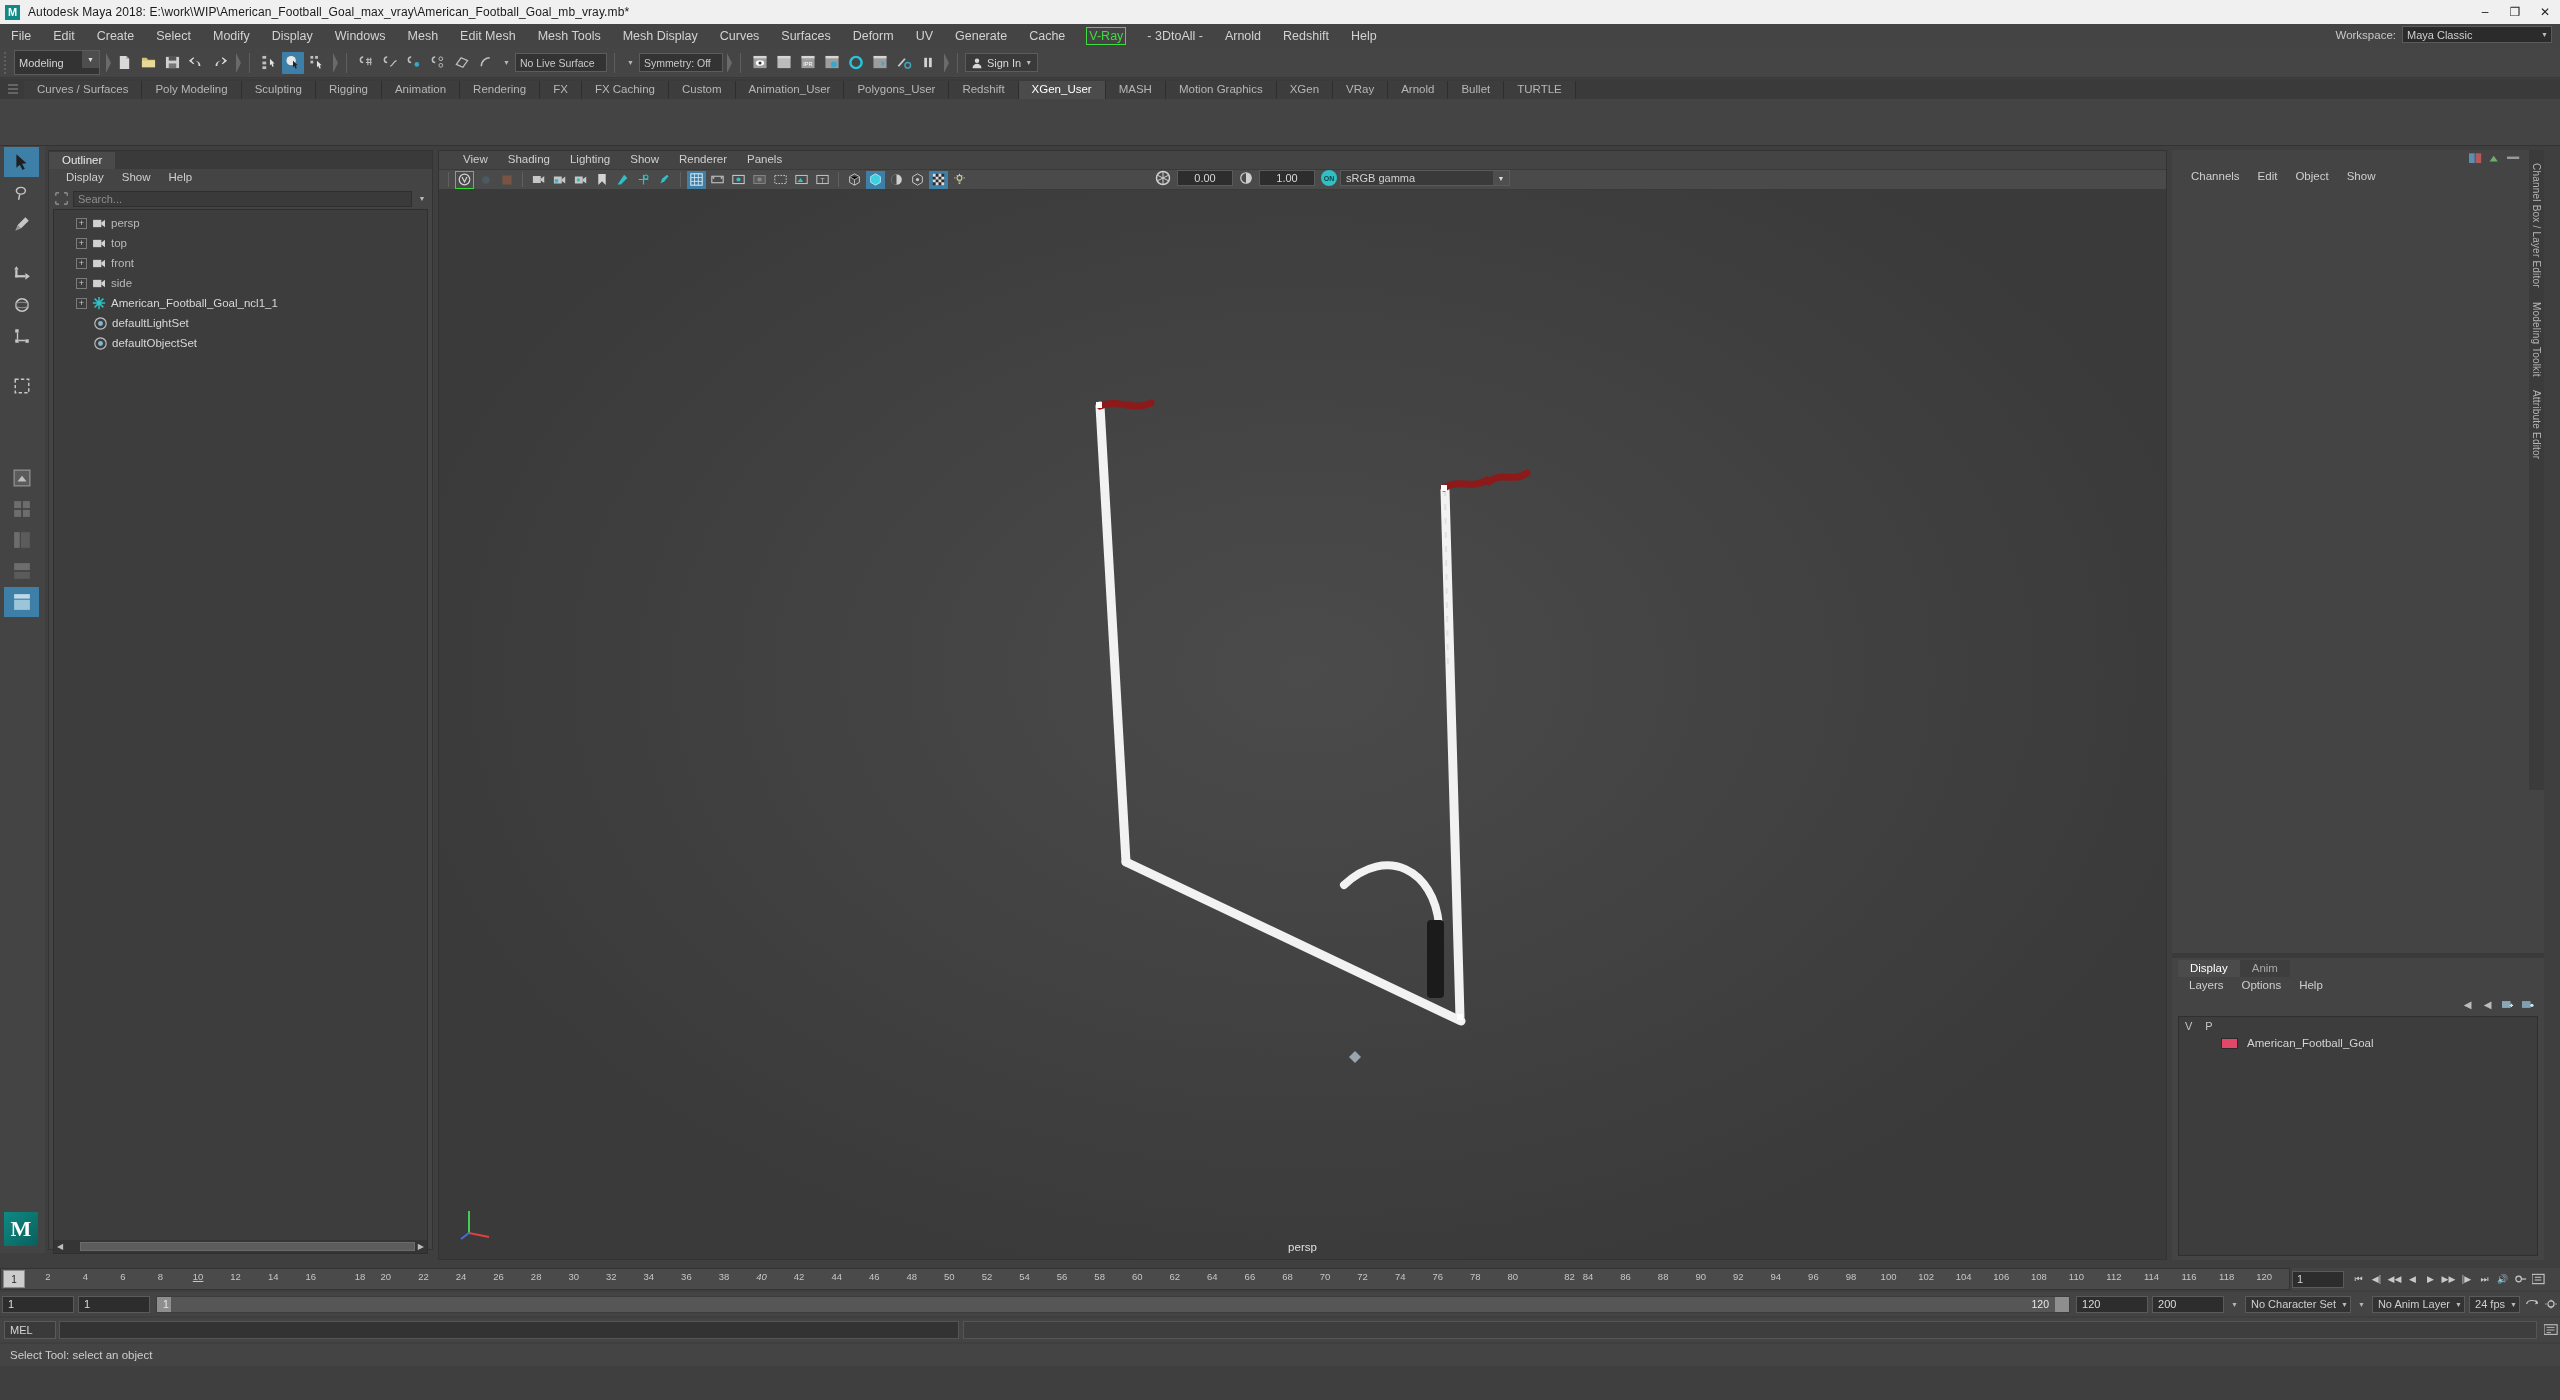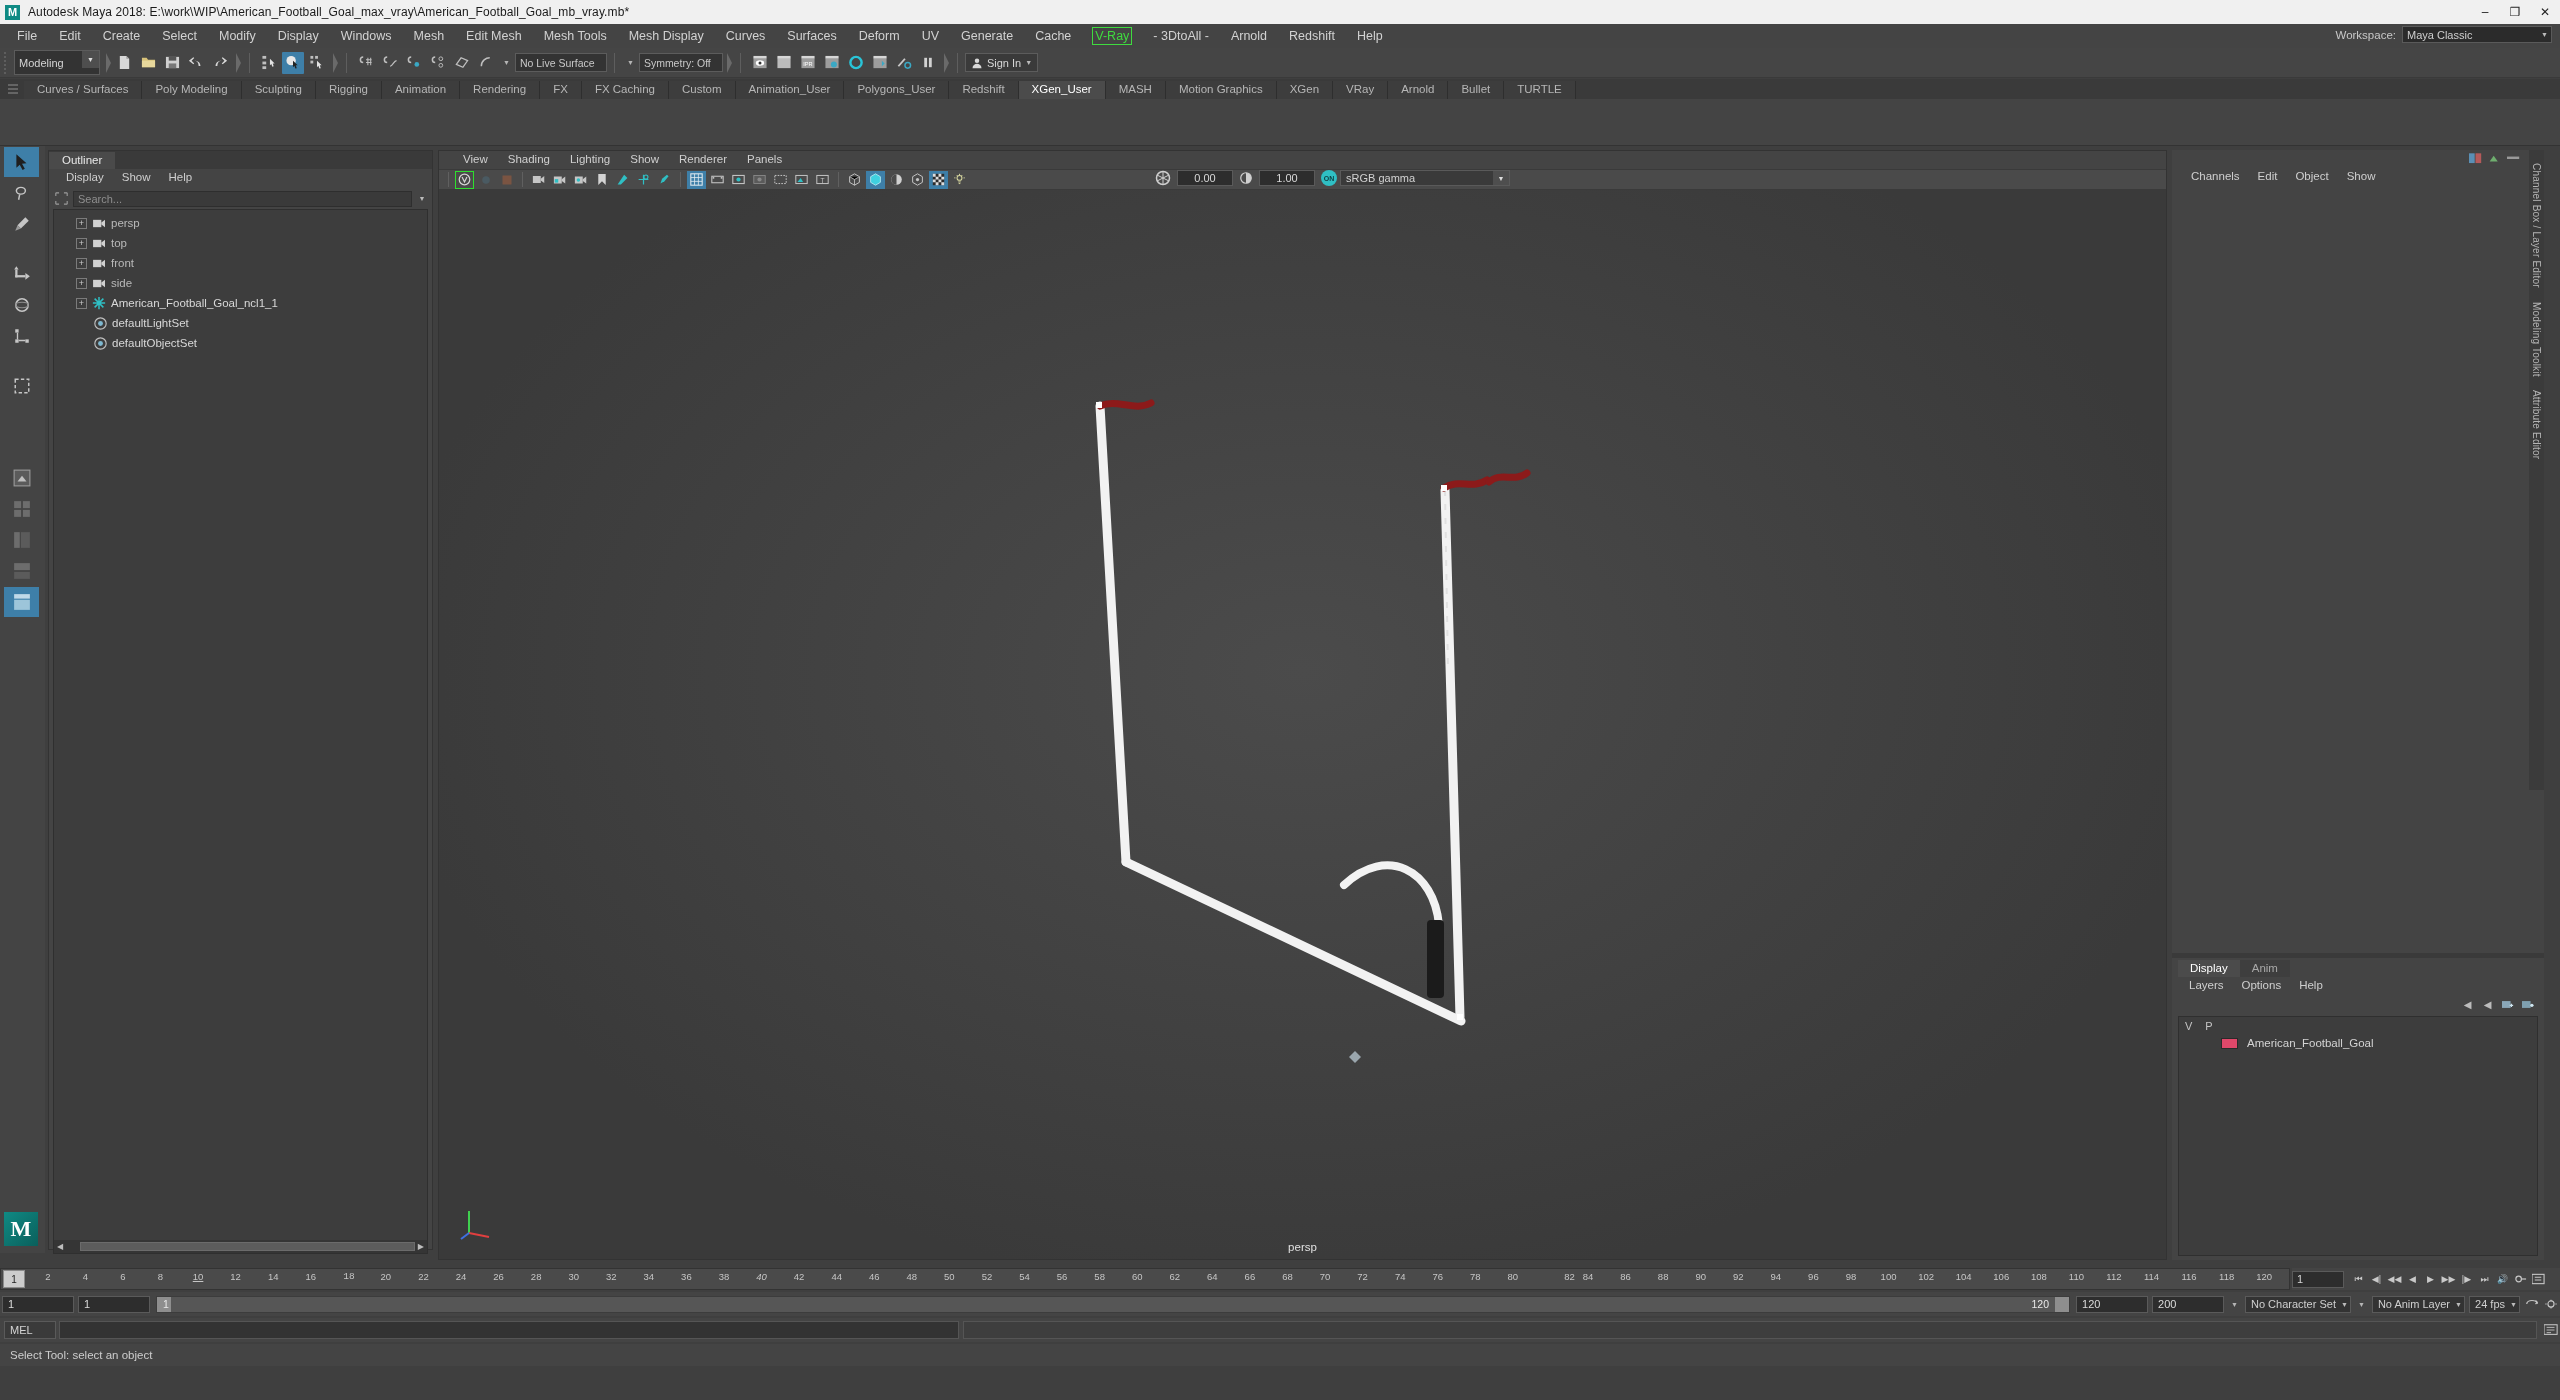"File" .menubar { padding-left: 6px -> none }
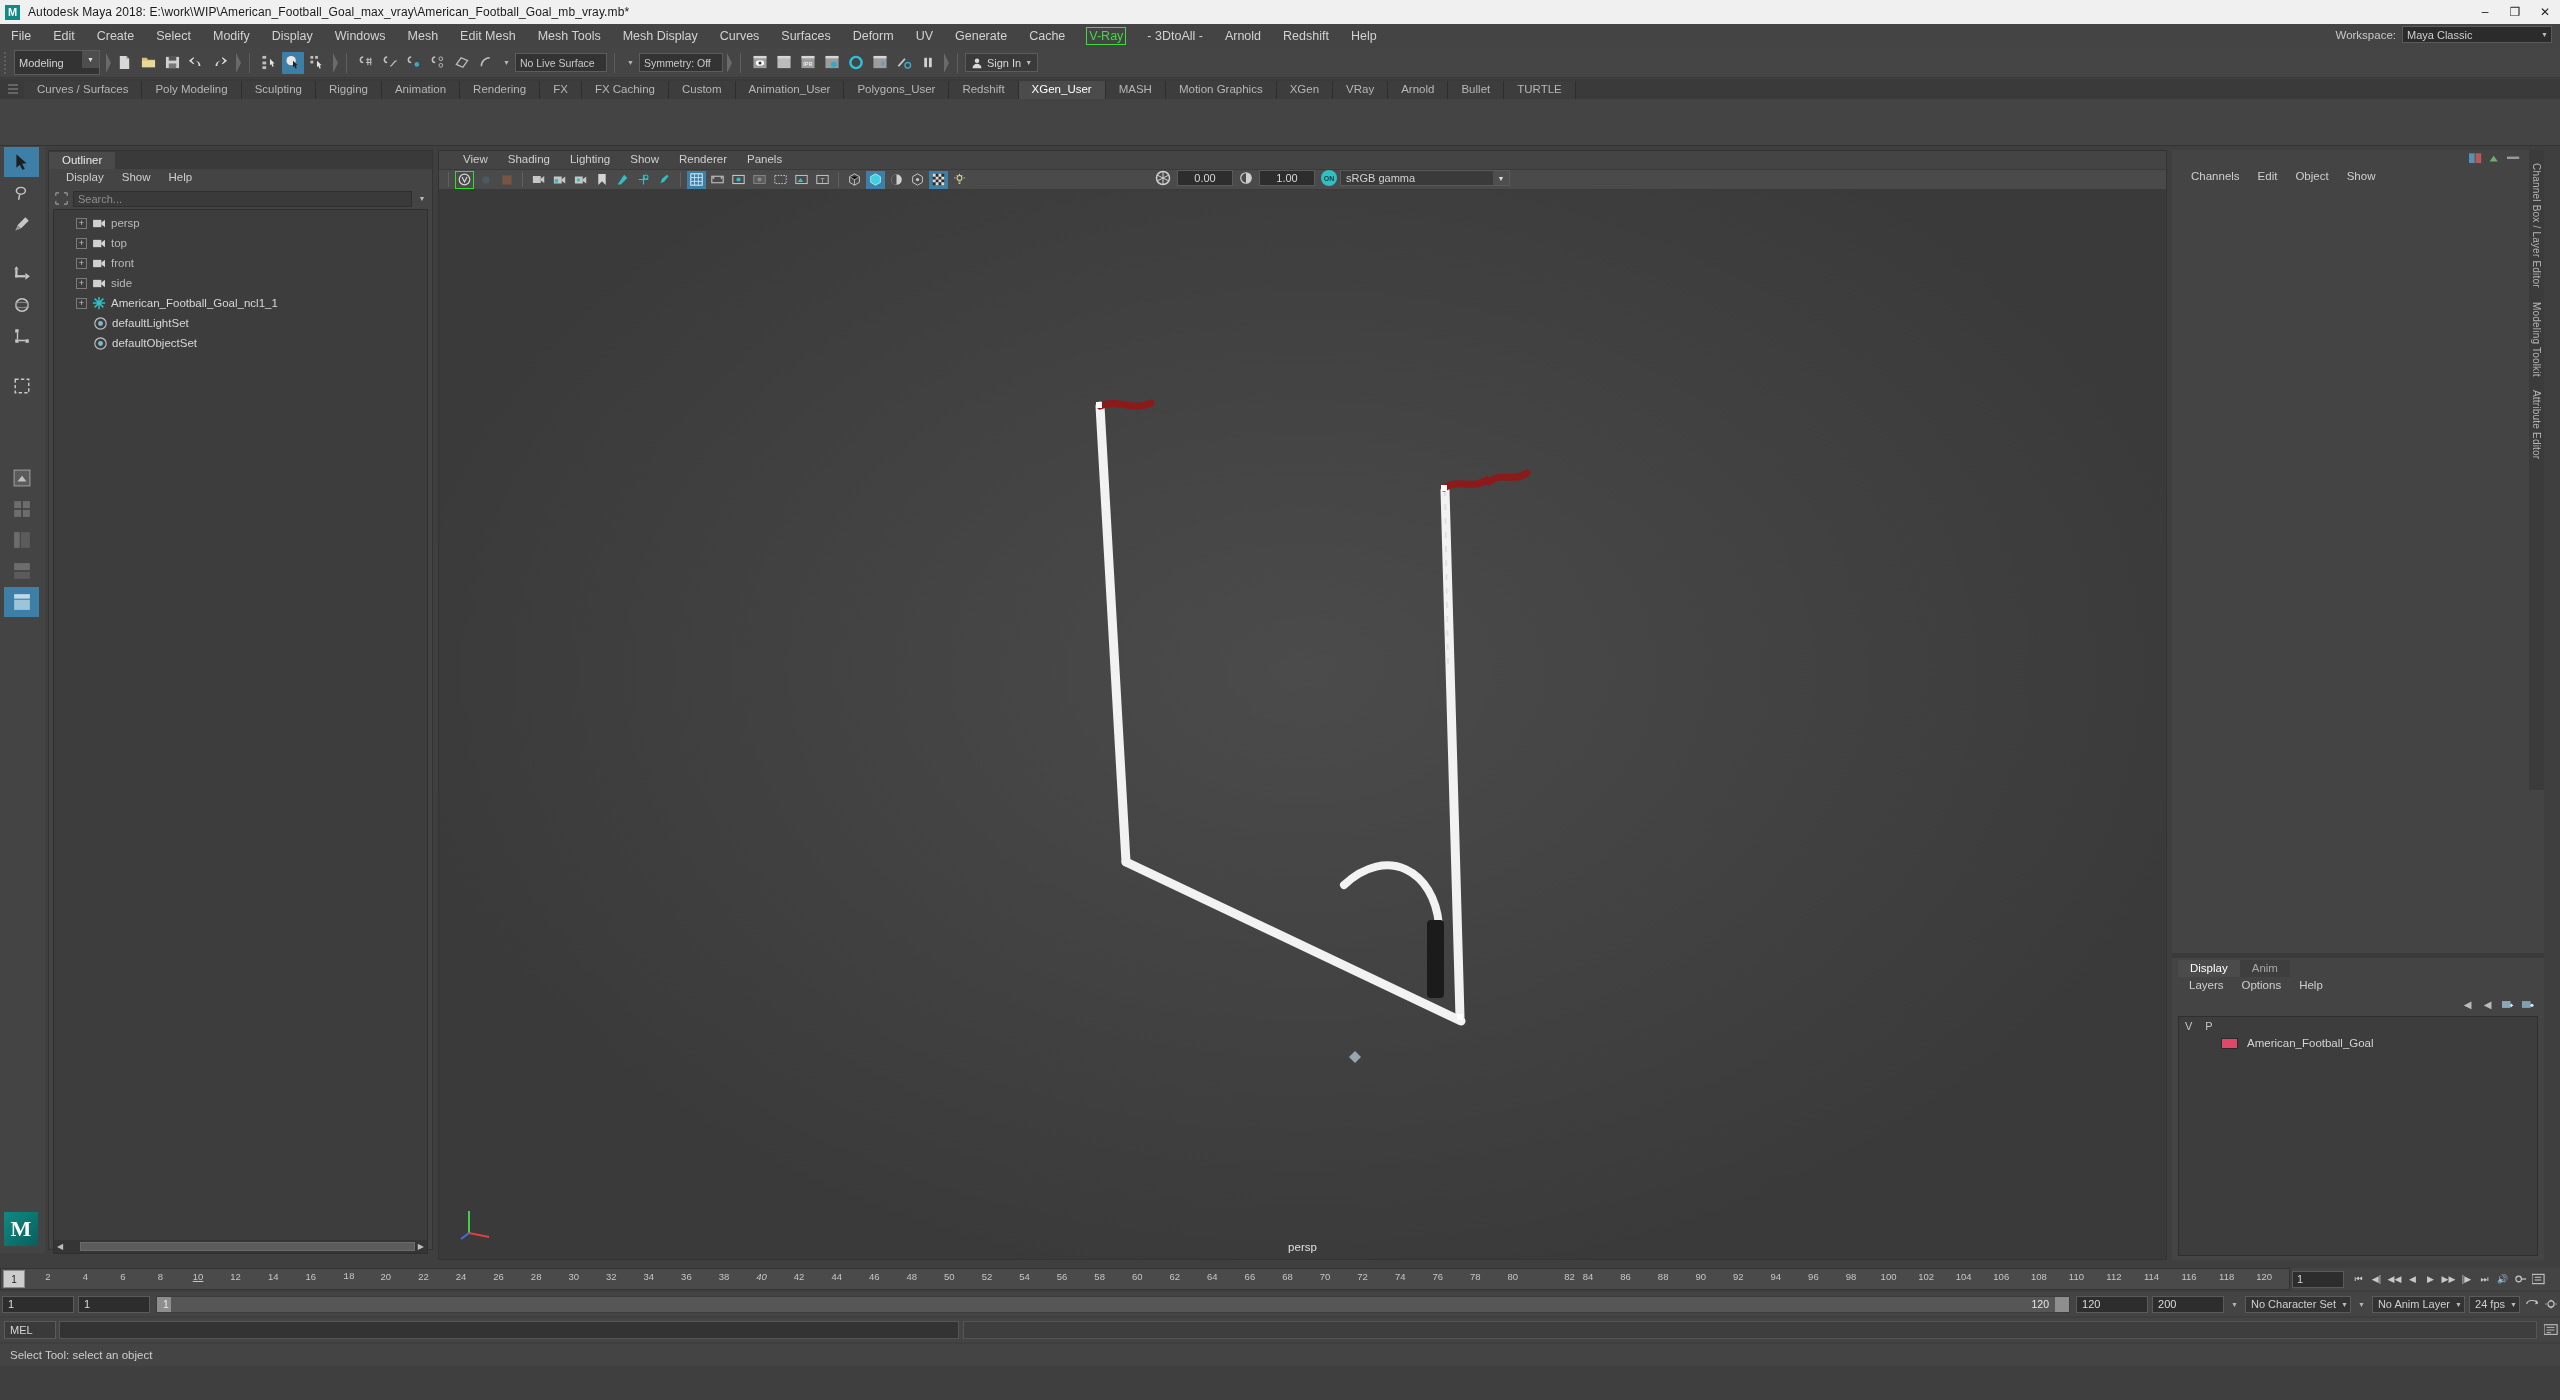"18" div.ruler-tick { font-family: Liberation Mono, monospace -> none; left: 348px -> 359px }
